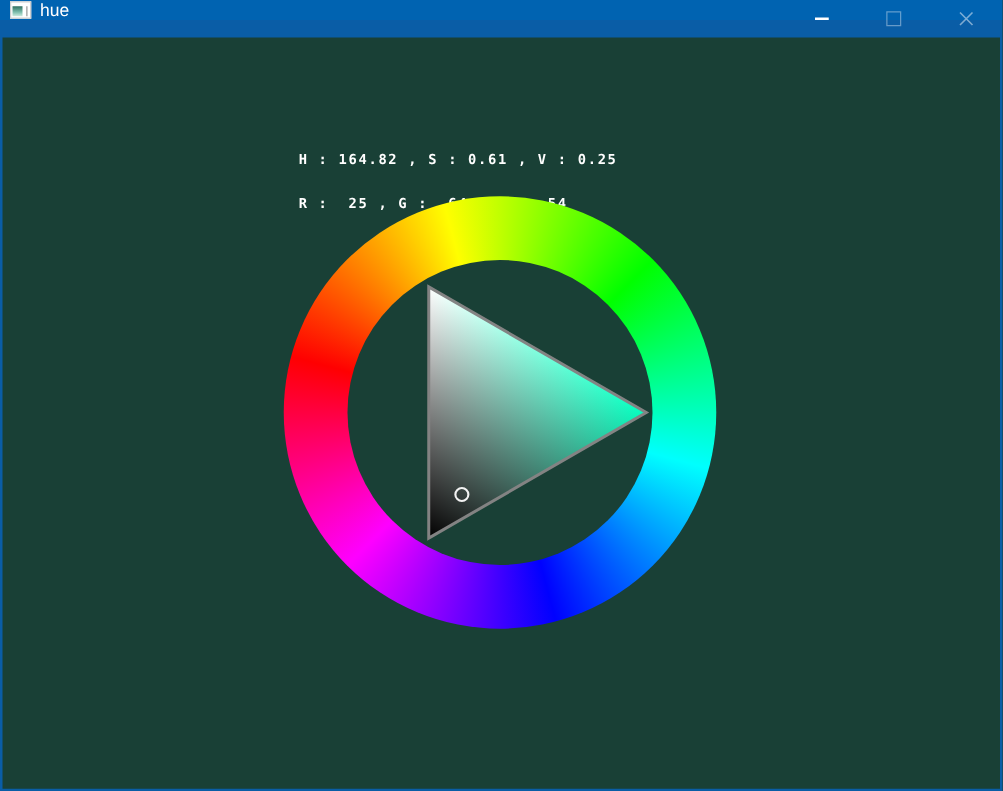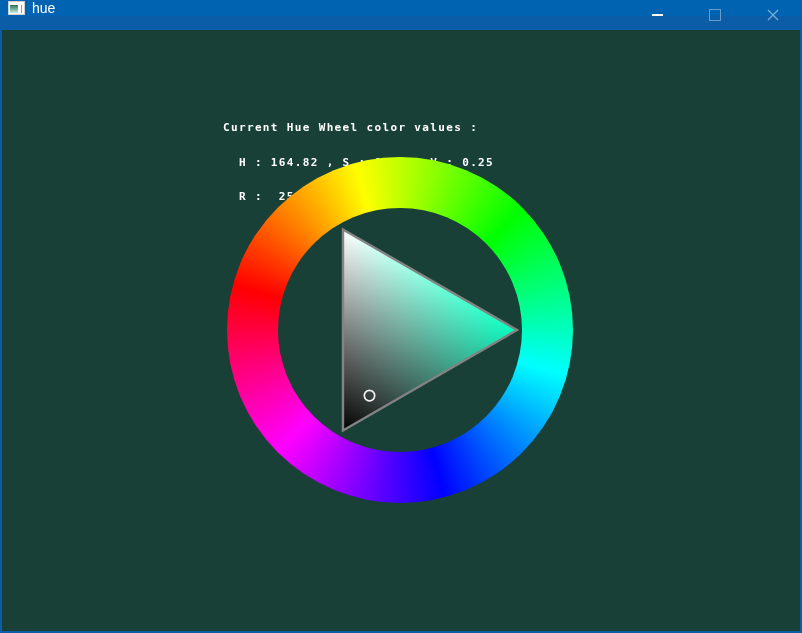"Current Hue Wheel color values" div { html: <div>Current Hue Wheel color values :</div> -> none }
